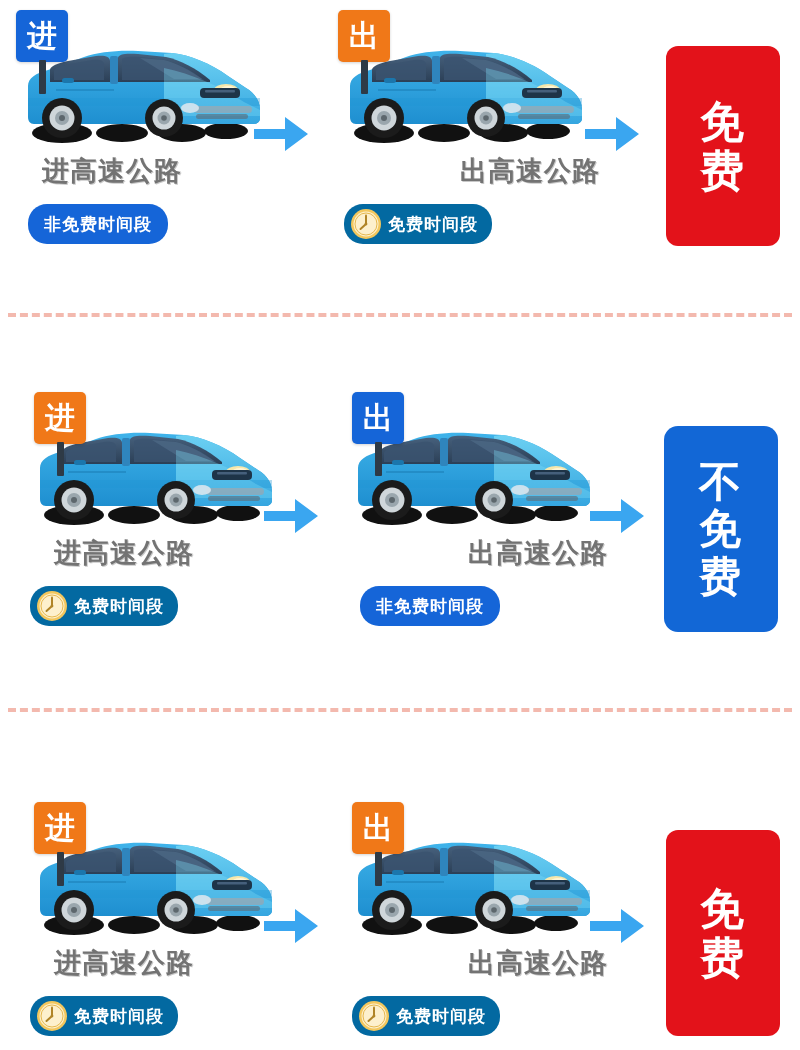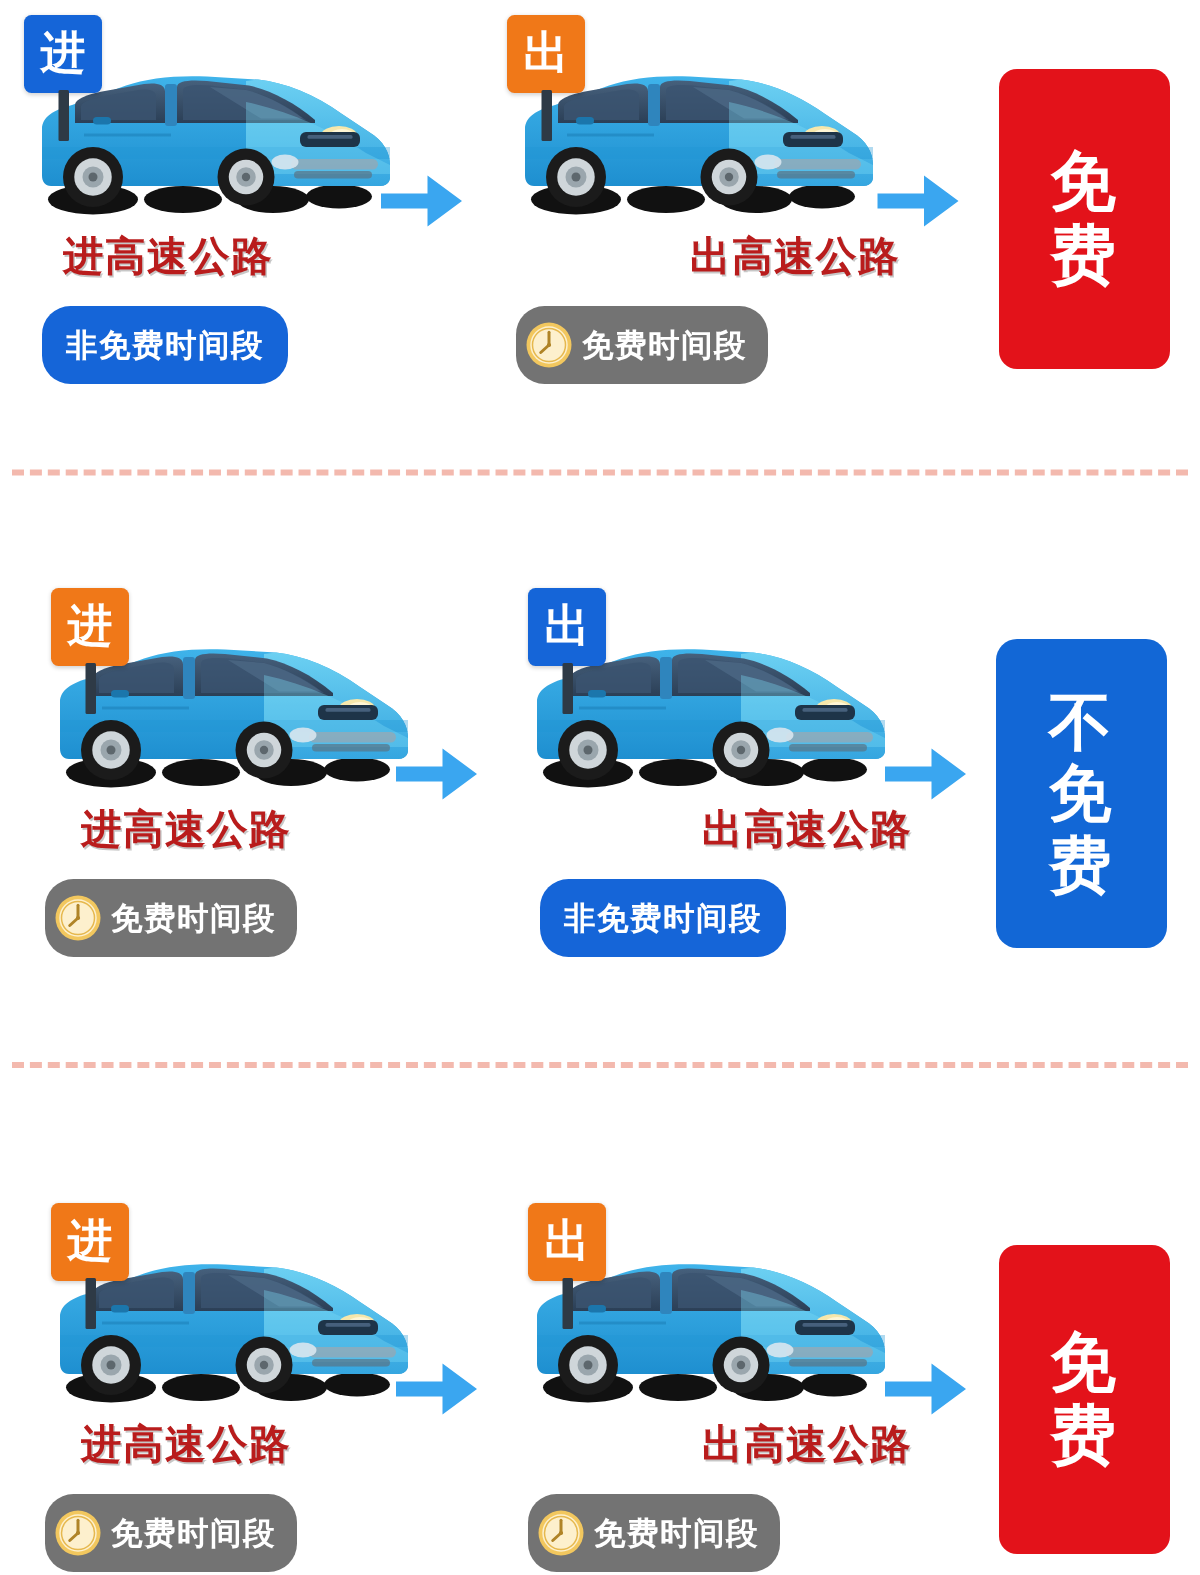"进高速公路" .caption { color: #b91c1c -> #737373 }
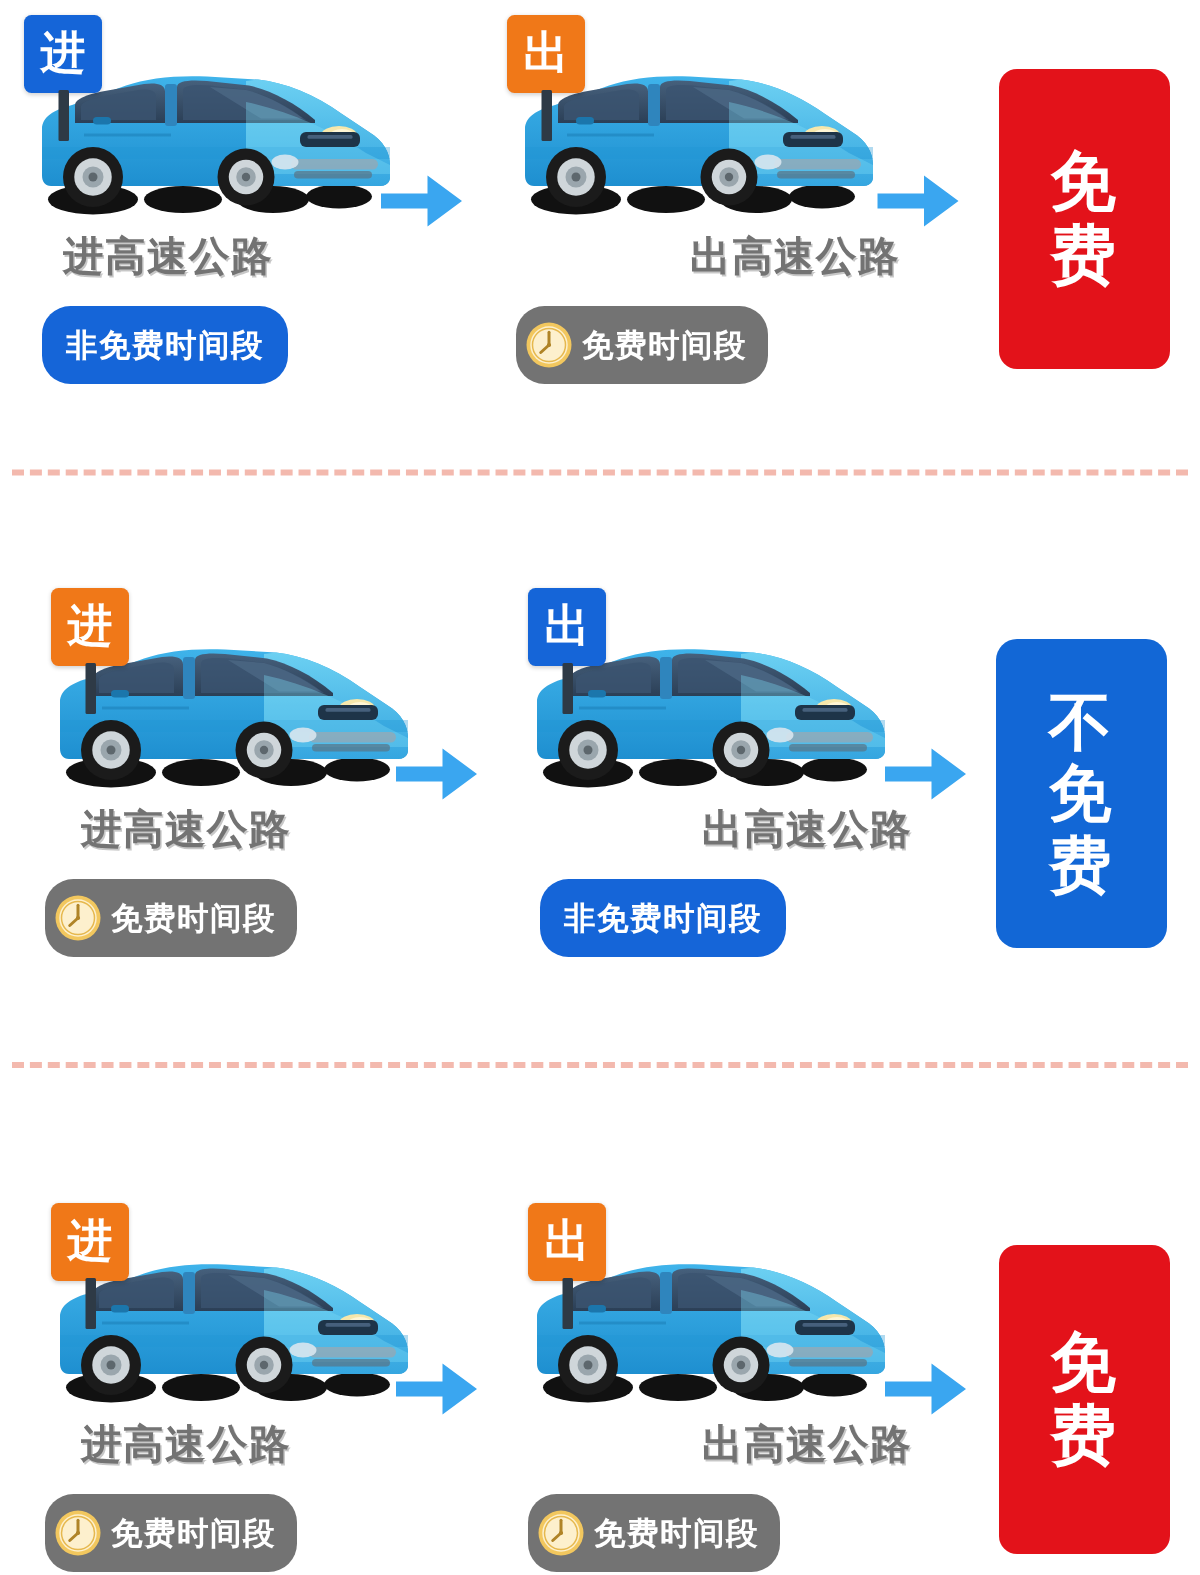"非免费时间段" .pill { font-size: 21px -> 17px; height: 52px -> 40px }
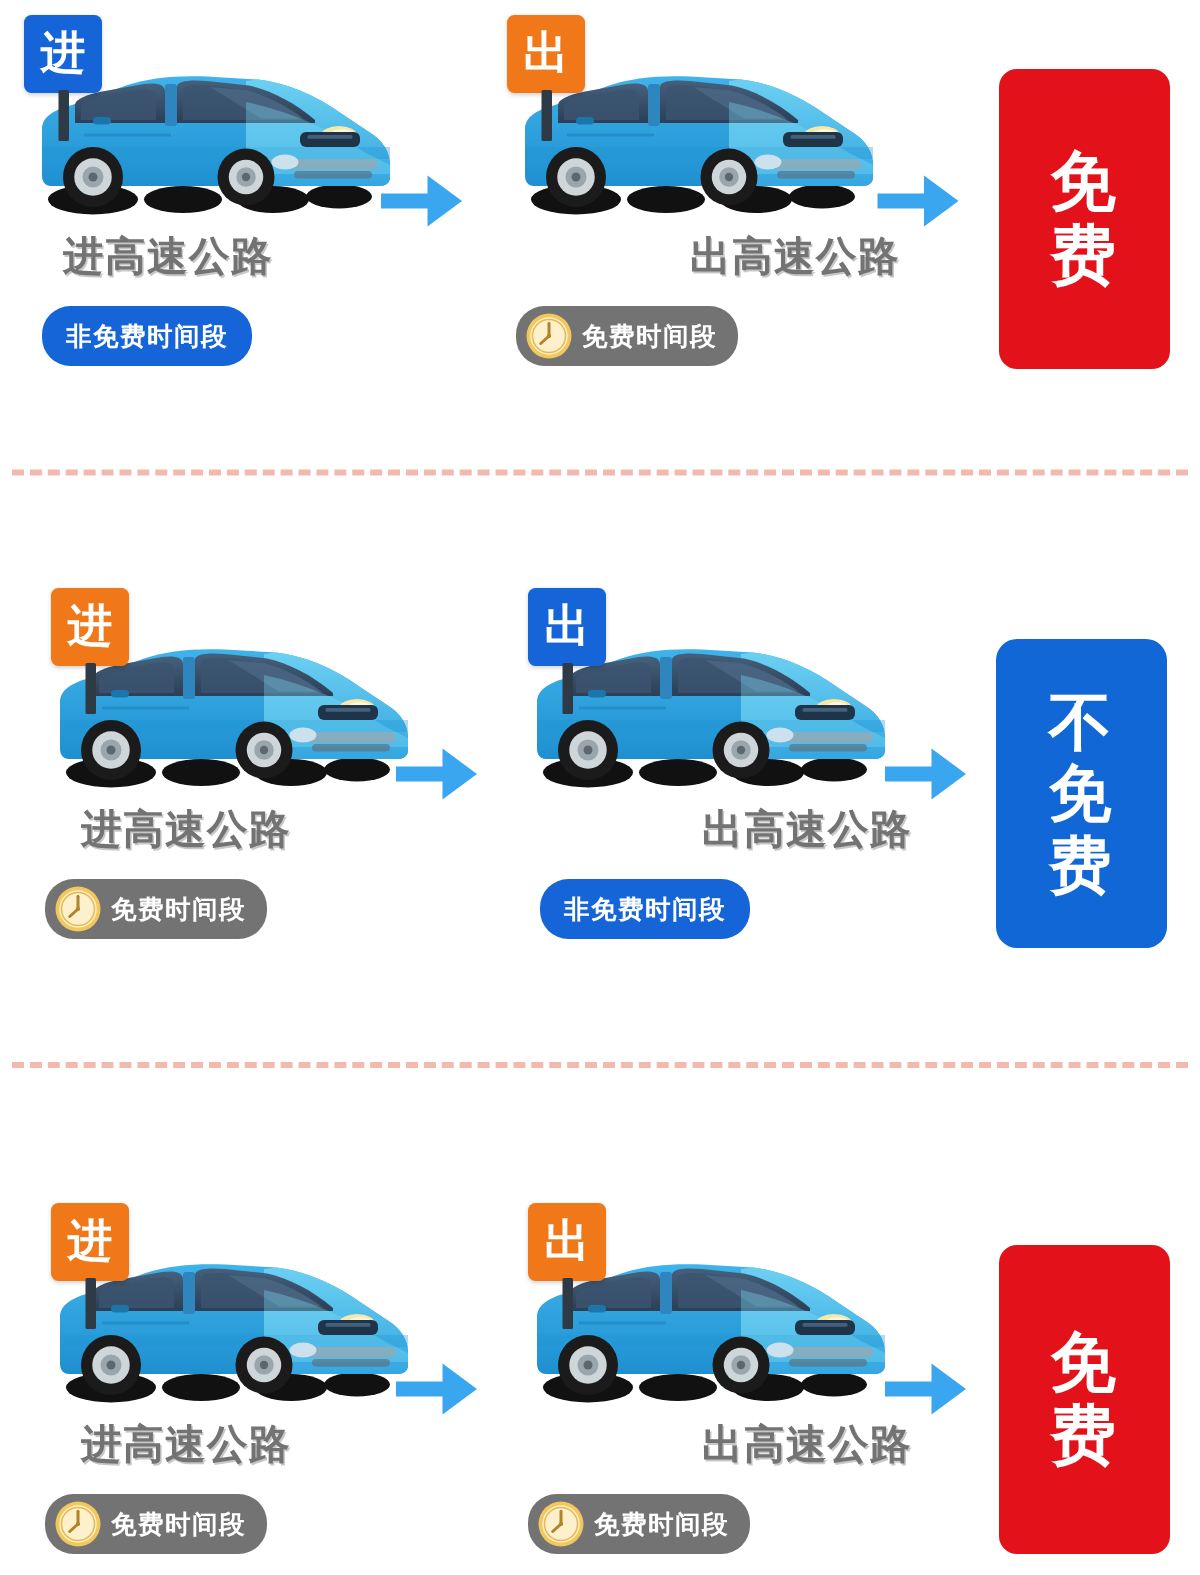"免费时间段" .pill.orange { background: #737373 -> #0369a1 }
